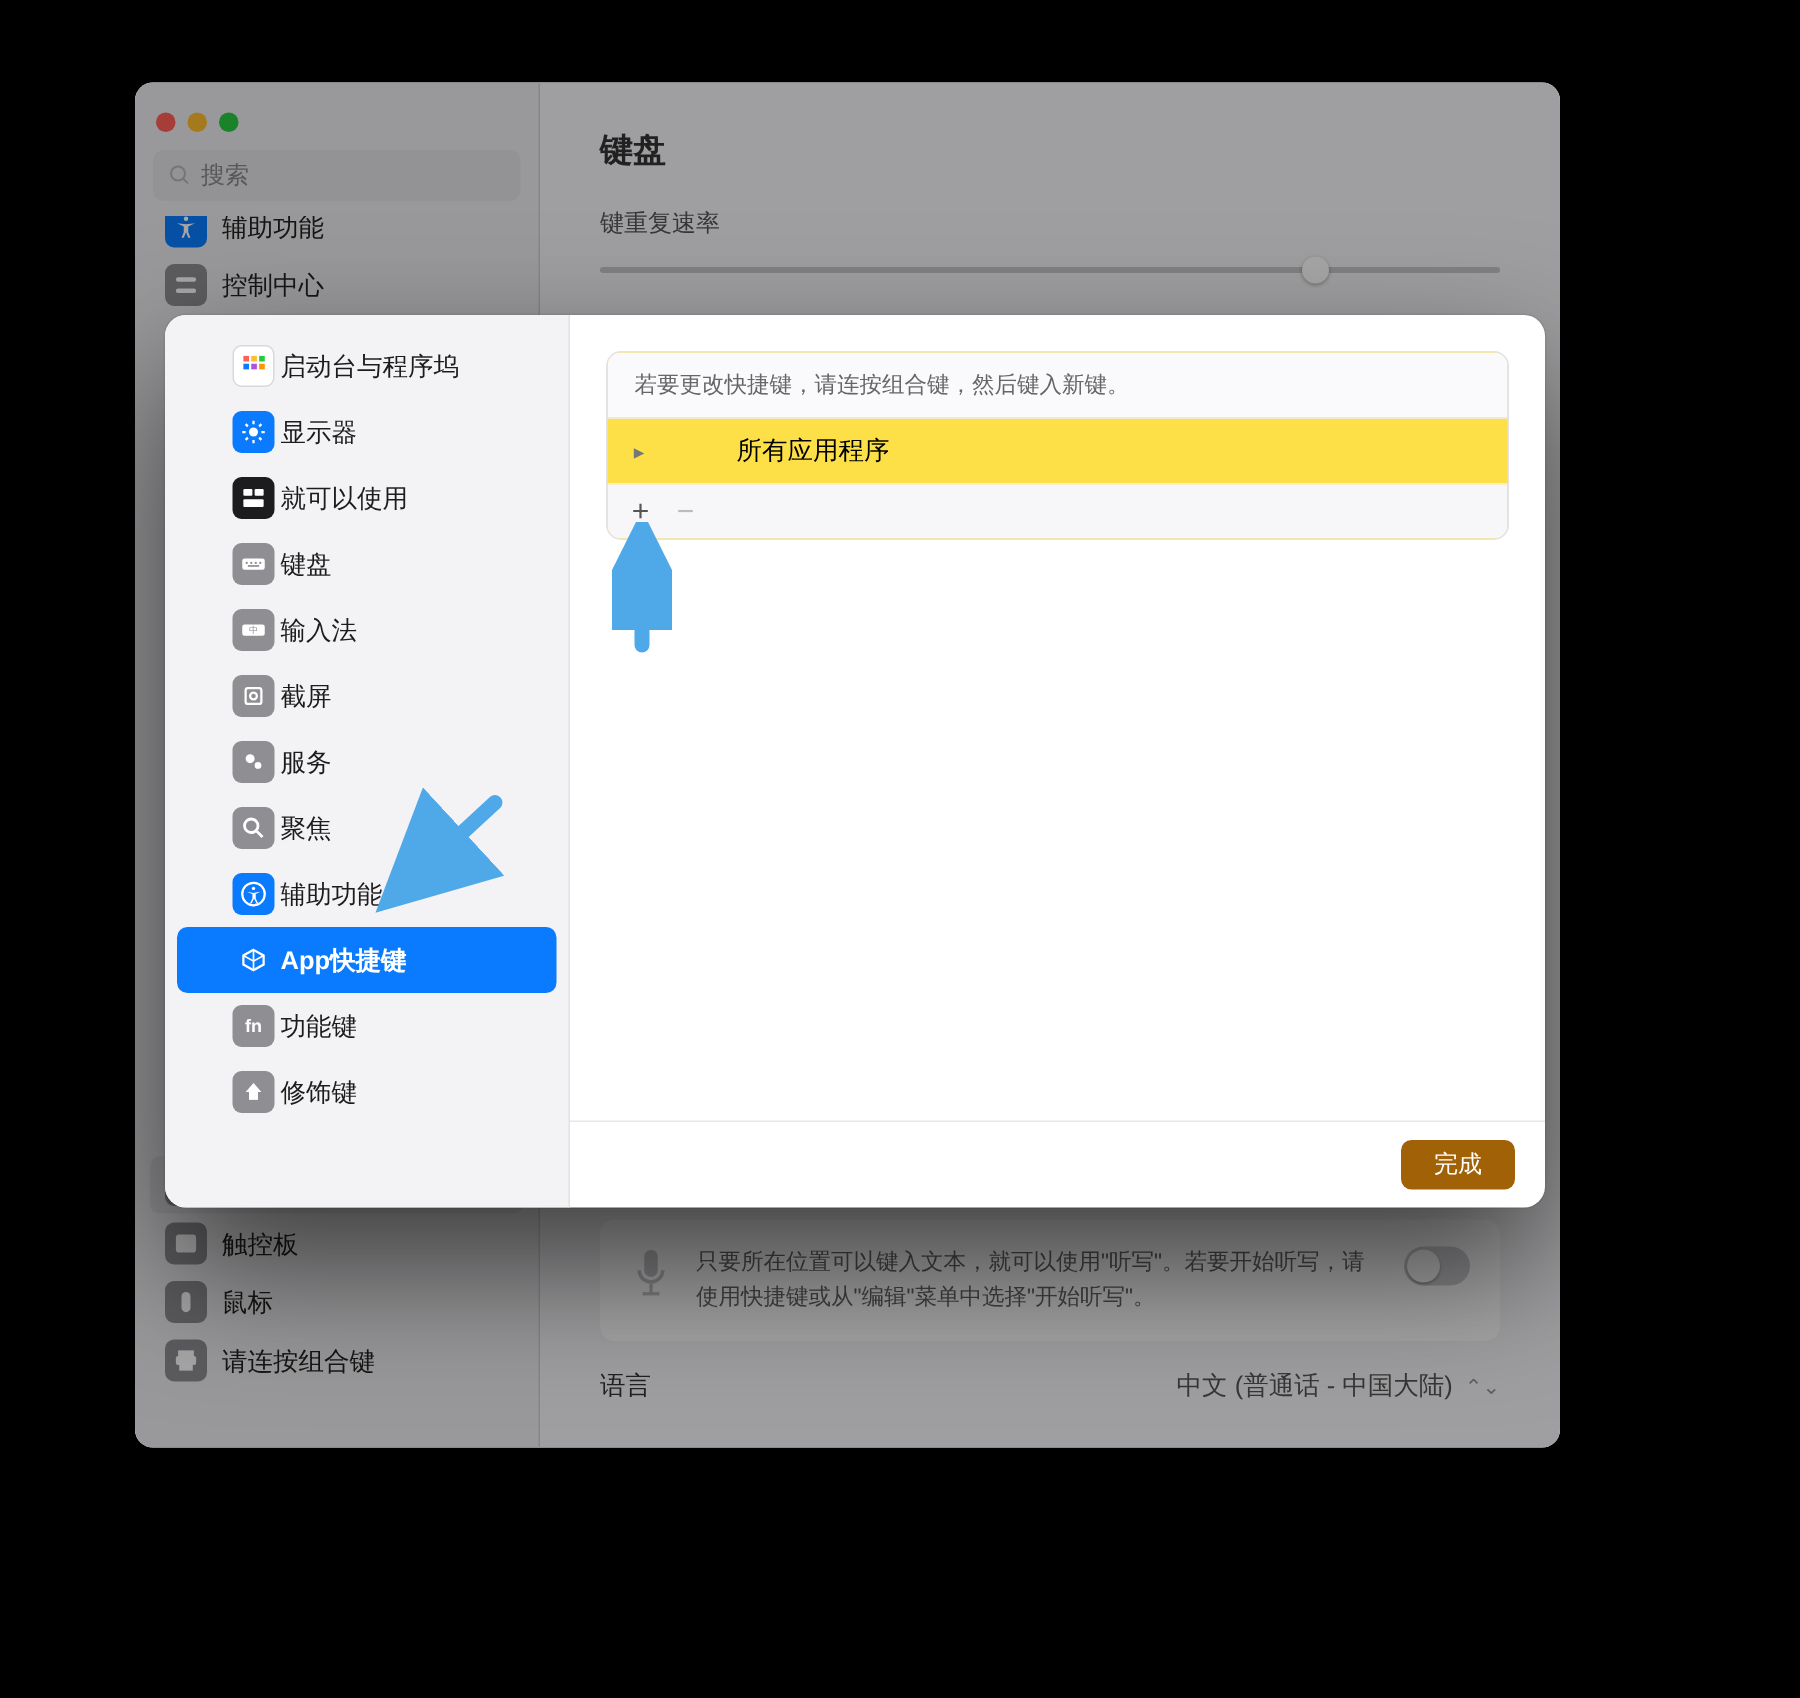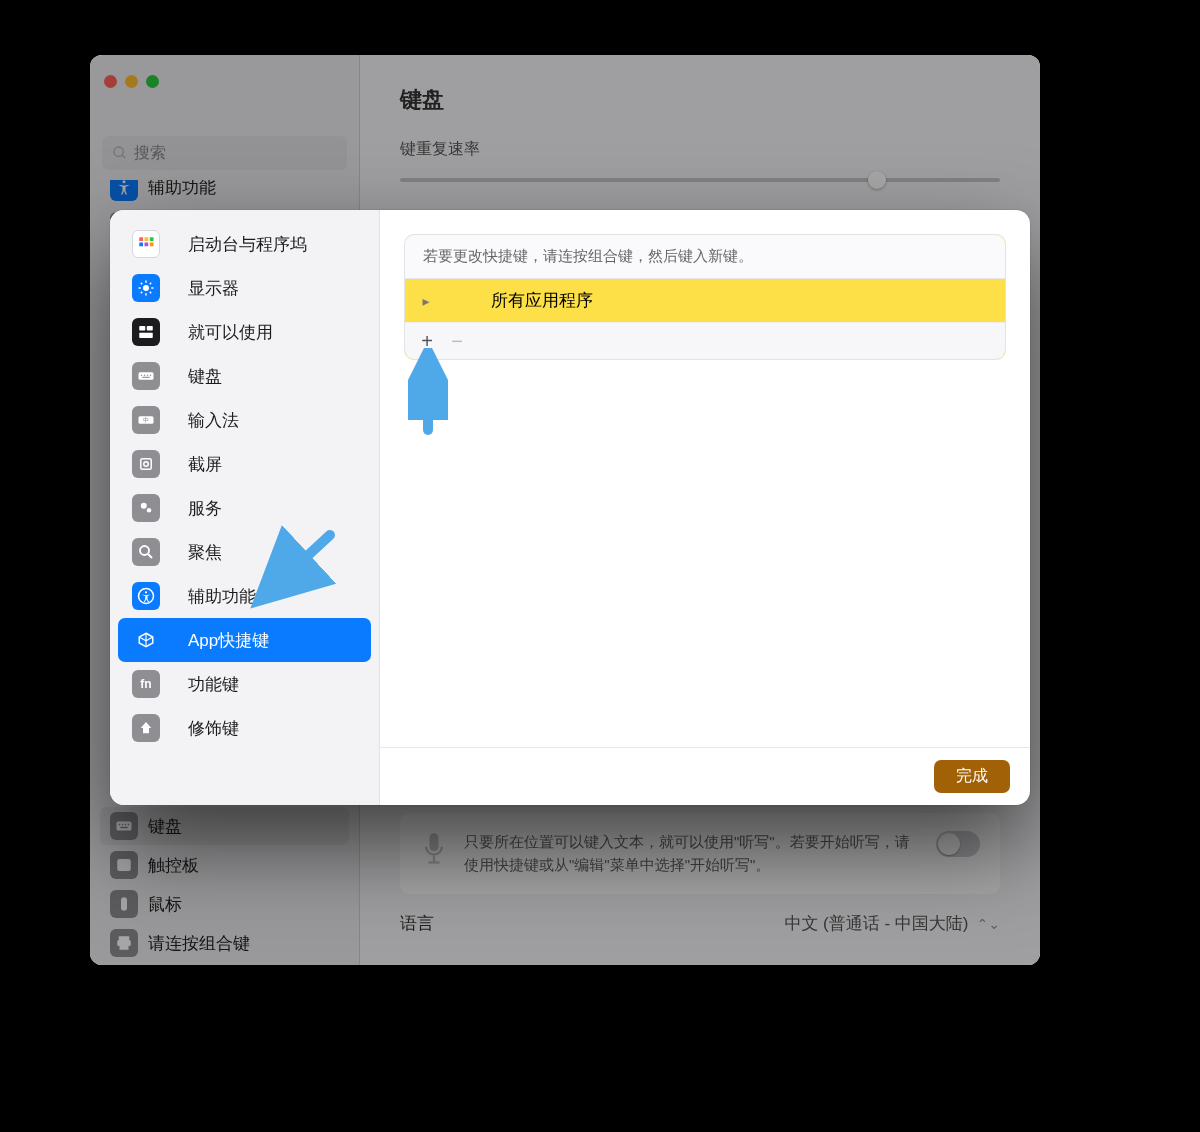"搜索" .search-wrap { margin-top: 36px -> none }
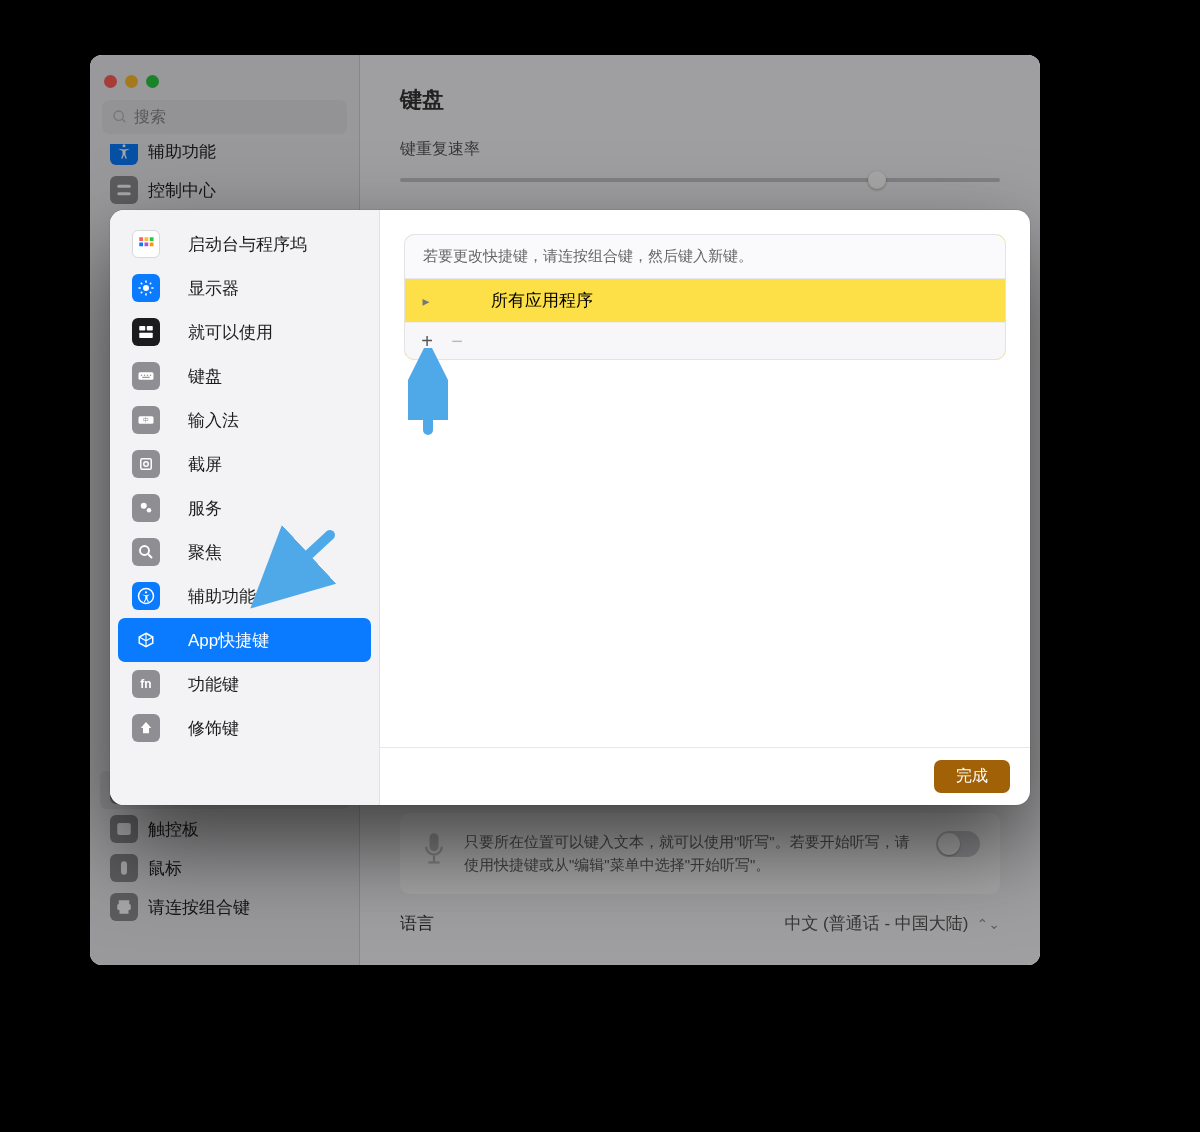"启动台与程序坞" .m-item { gap: 28px -> 4px }
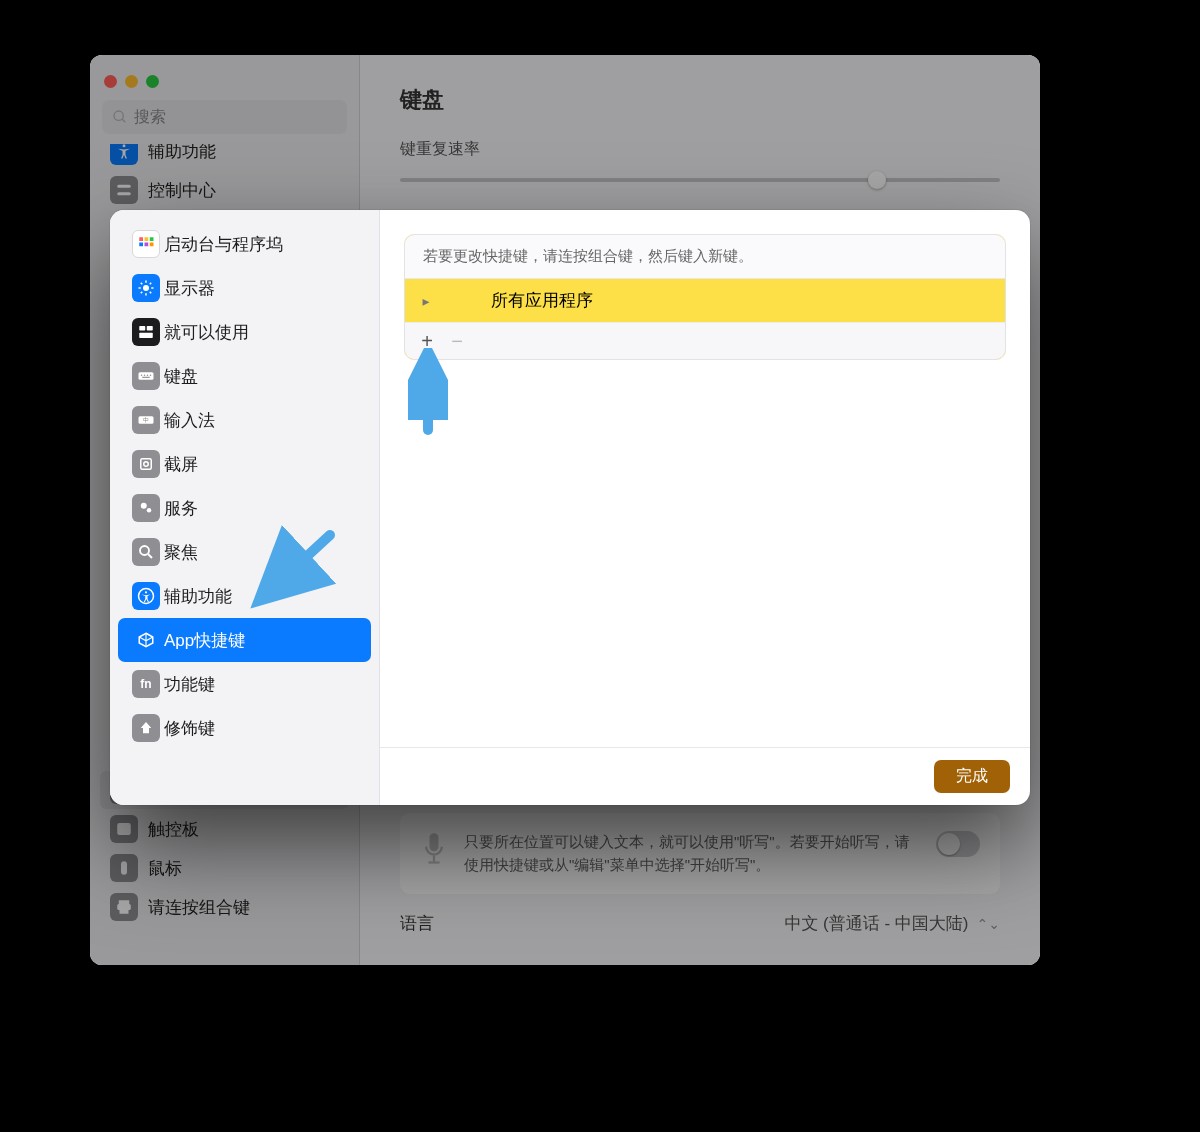"App快捷键" .m-item.active { font-weight: none -> bold }
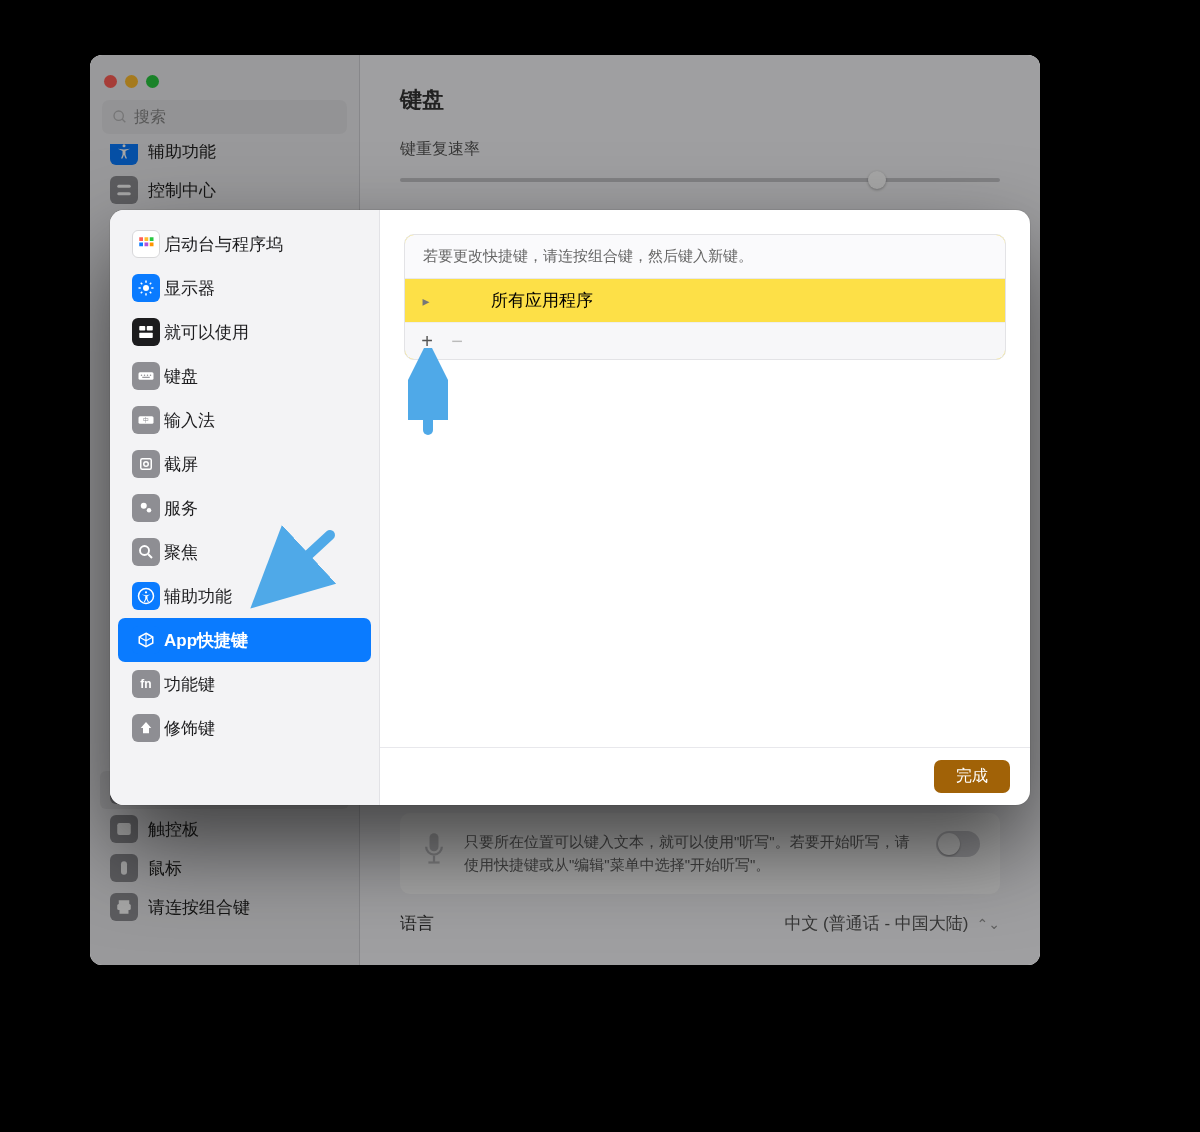"fn" .m-icon { margin-left: none -> 23px }
